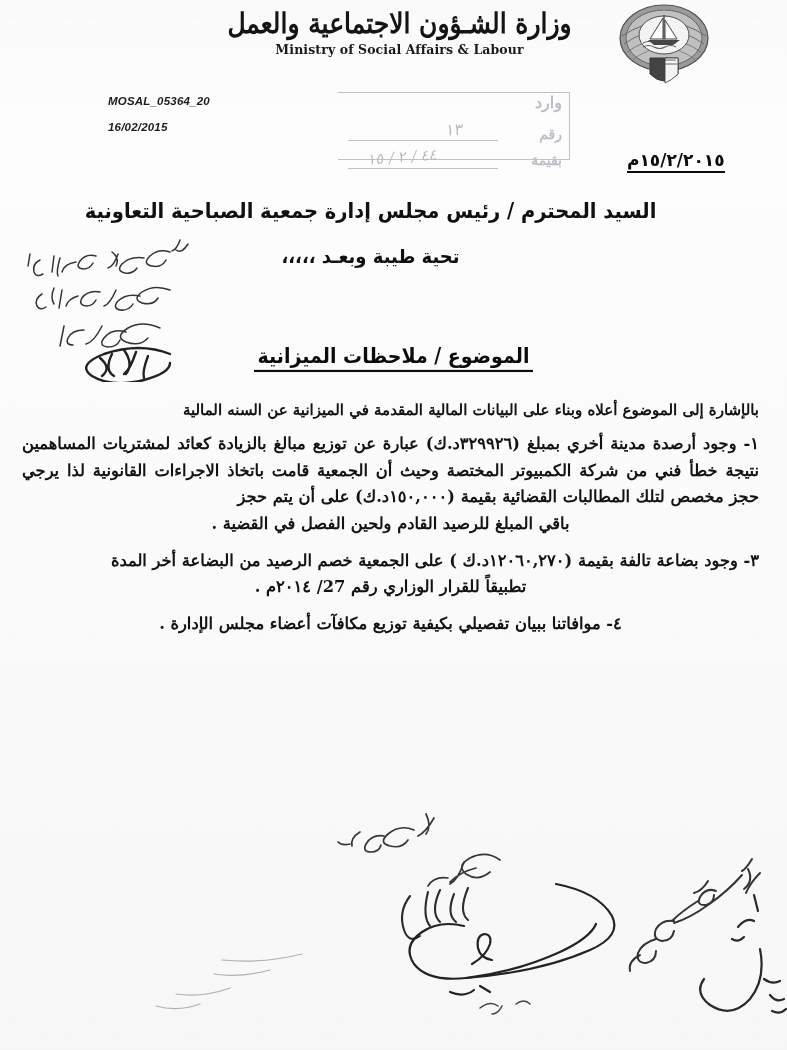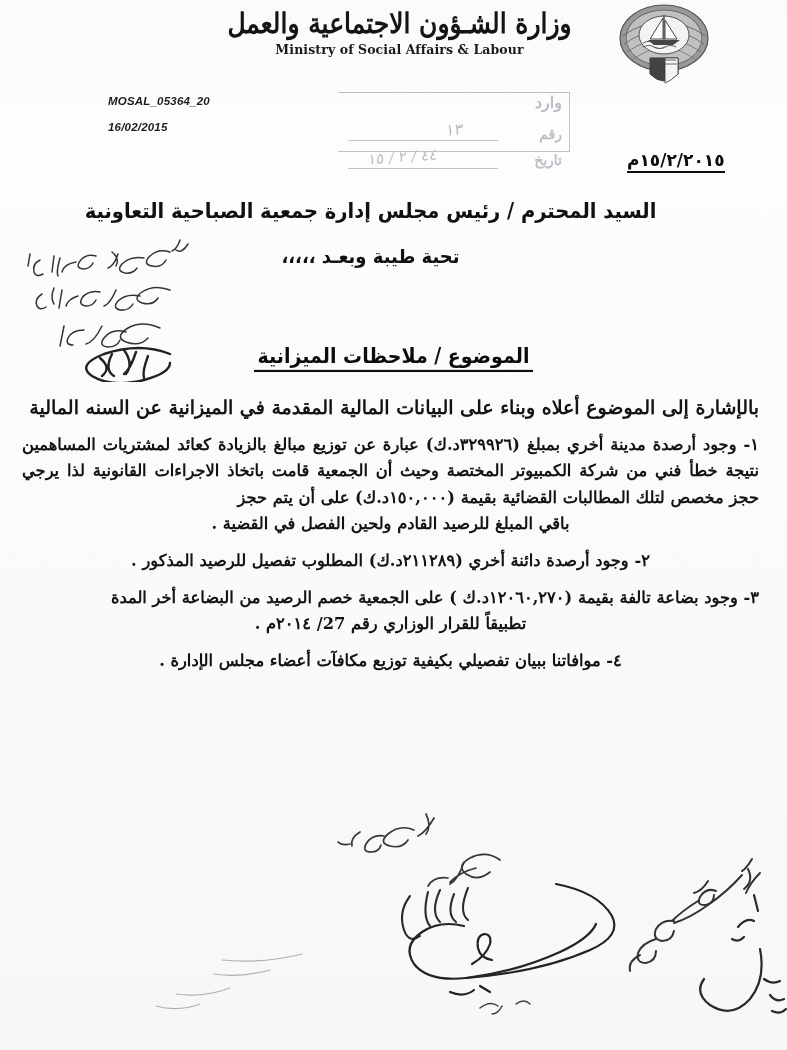"وارد" .incoming-stamp { height: 60px -> 68px }
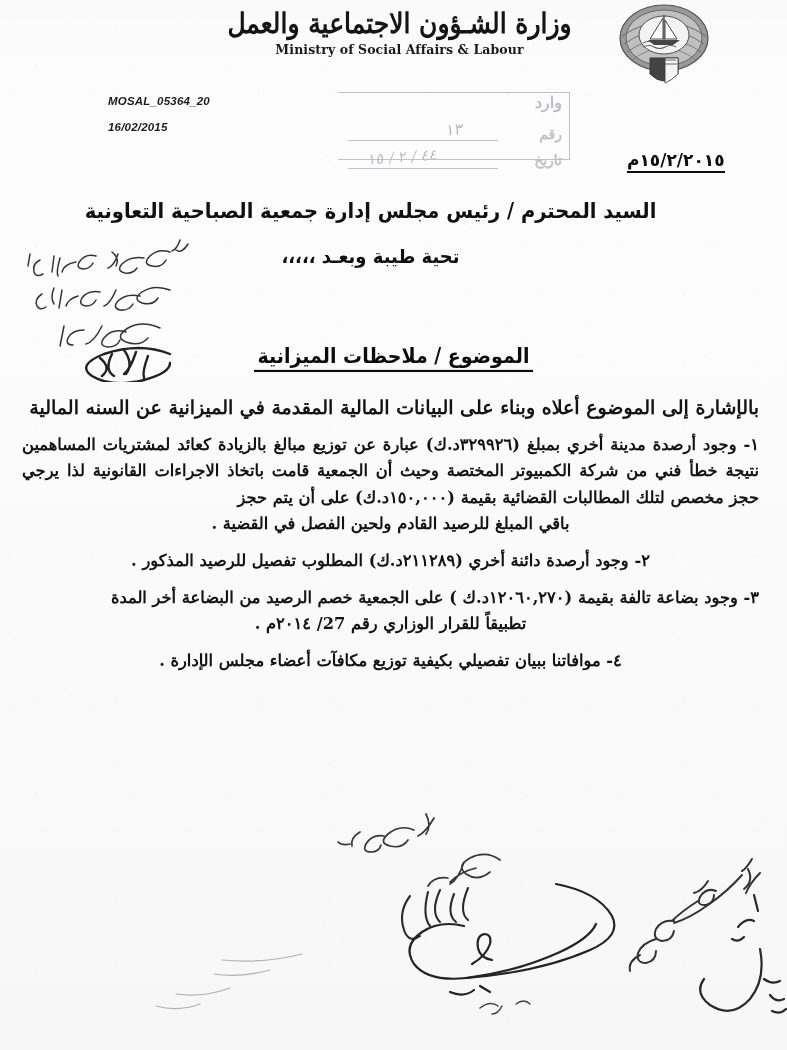"تاريخ" div.s-label { text: تاريخ -> بقيمة }
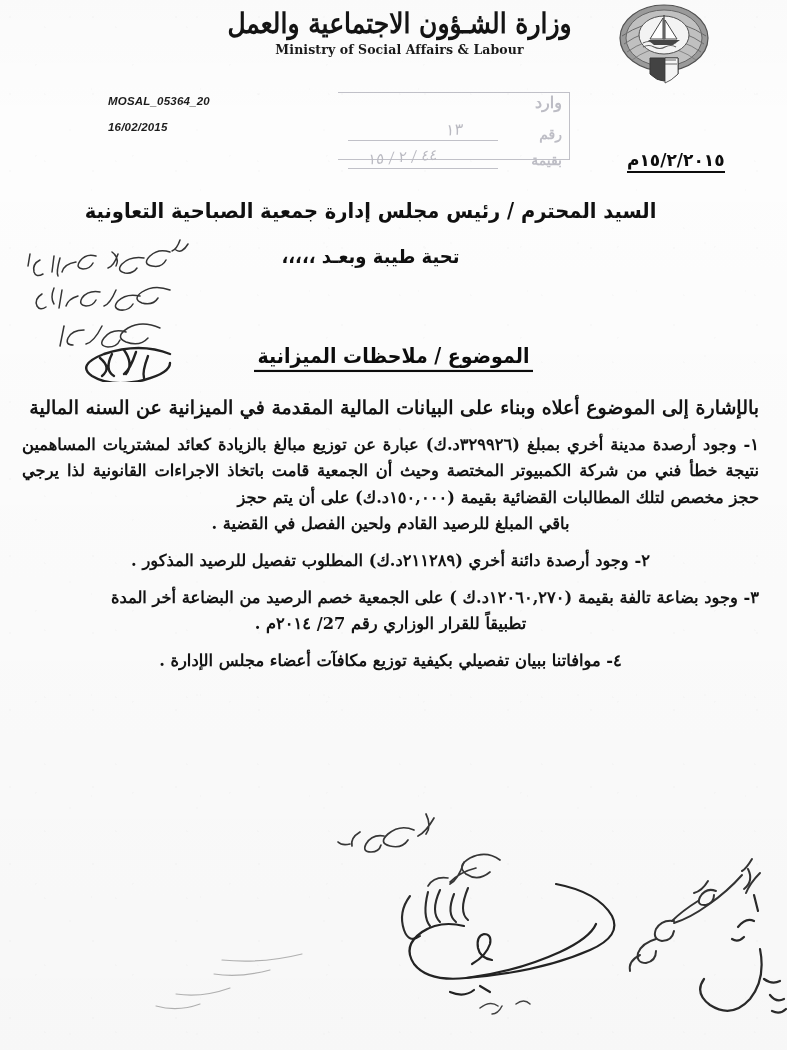"بالإشارة إلى الموضوع أعلاه وبناء" .para { font-size: 19px -> 15px; margin: 0 0 9px 0 -> 6px 0 9px 0 }
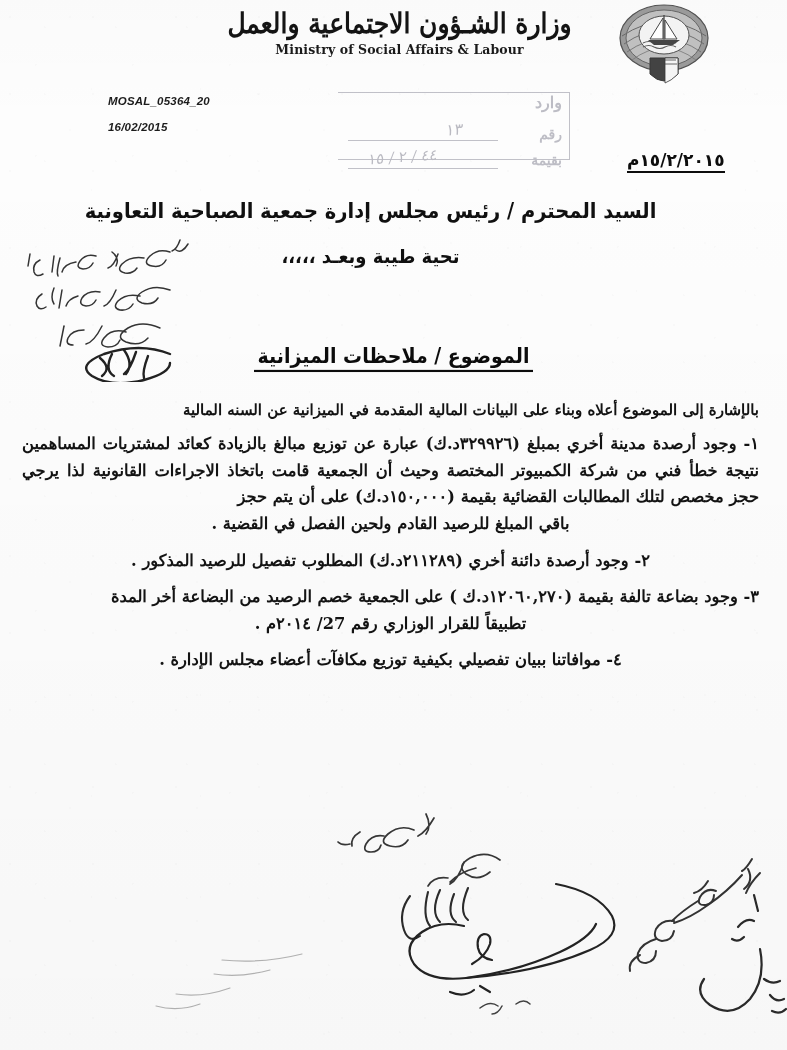"٢- وجود أرصدة دائنة أخري" p.item { html: <p> <span>٢-</span> <span>وجود أرصدة دائنة أخري (٢١١٢٨٩د.ك) المطلوب تفصيل للرصيد المذكور .</span> </p> -> none }
